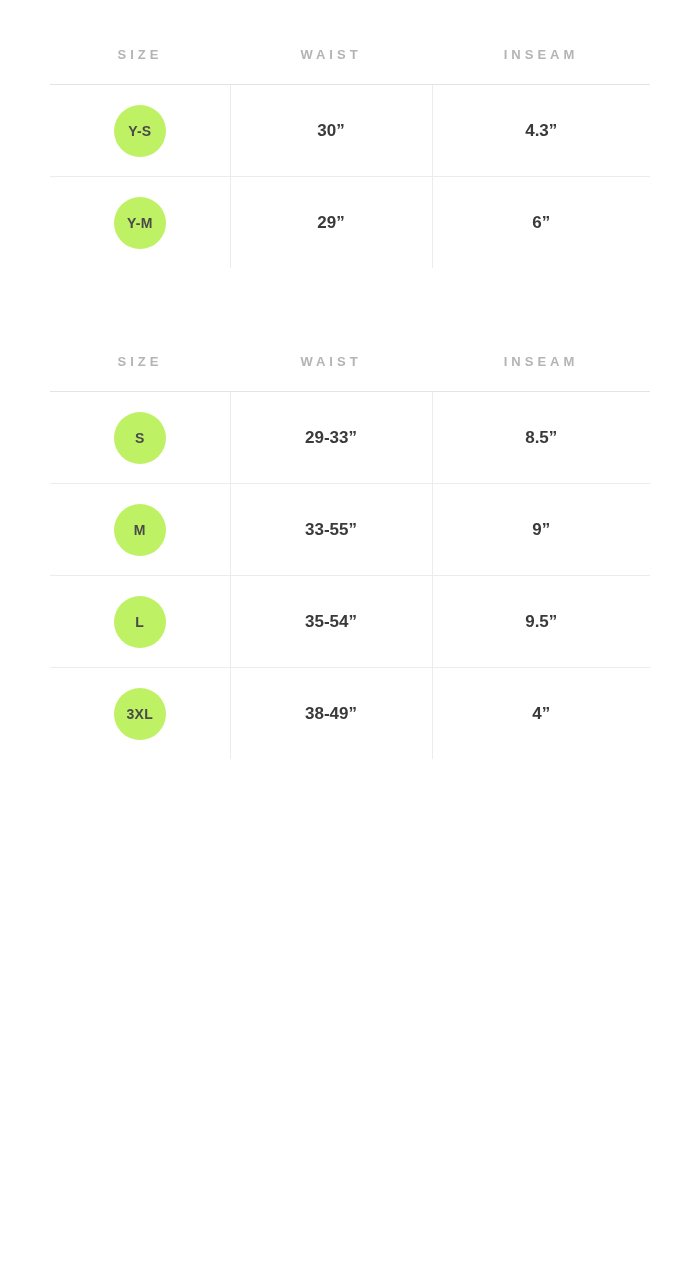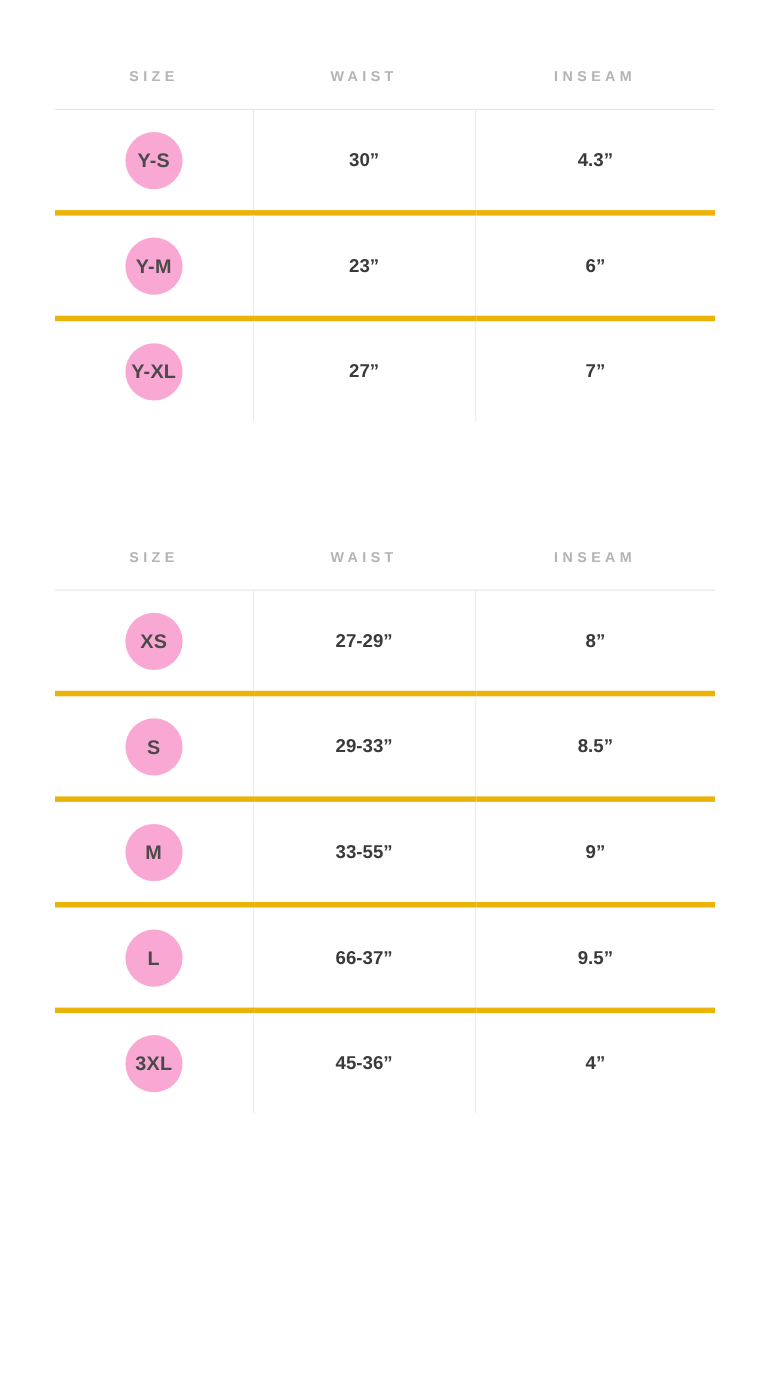"SIZE" .size-table { margin: 16px auto -> 1px auto }
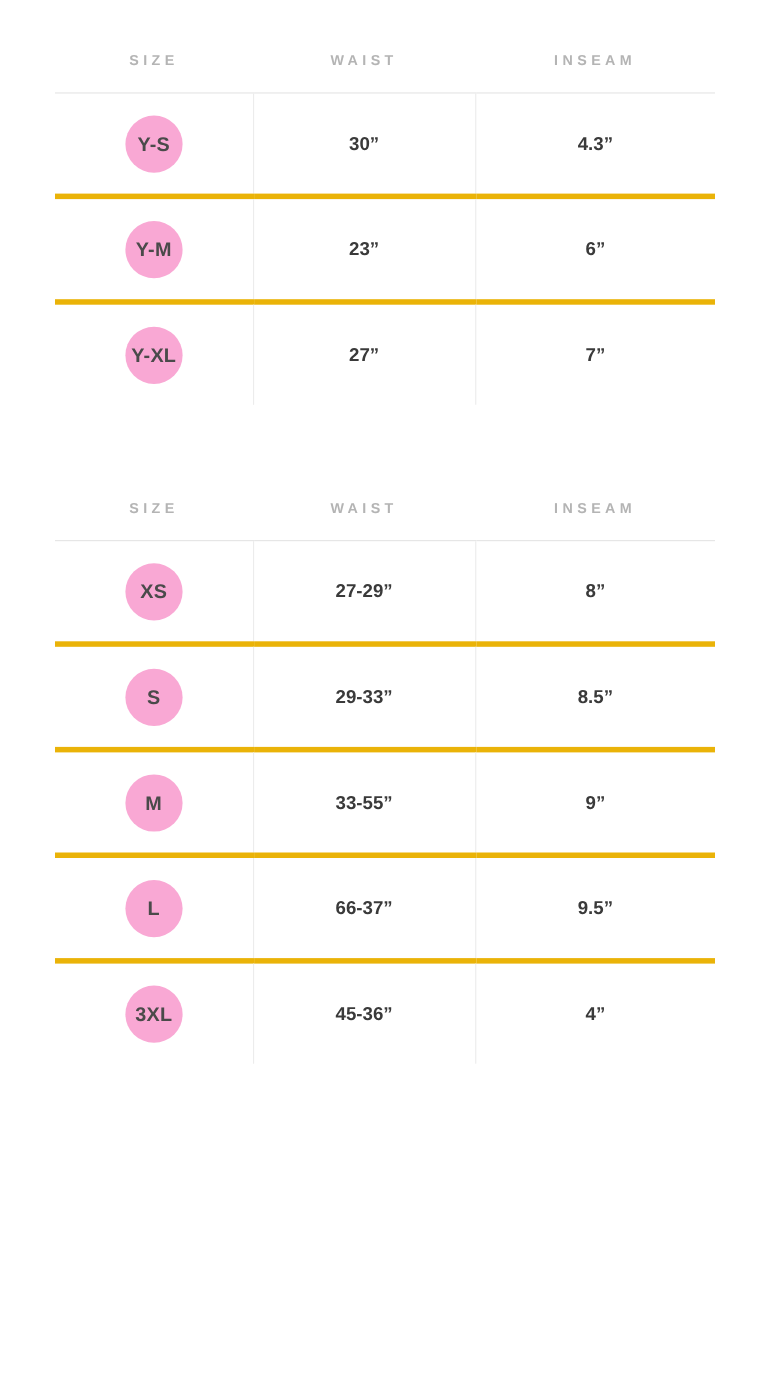"Y-S" .size-badge { background: #f9a8d4 -> #bef264; font-size: 18px -> 14px }
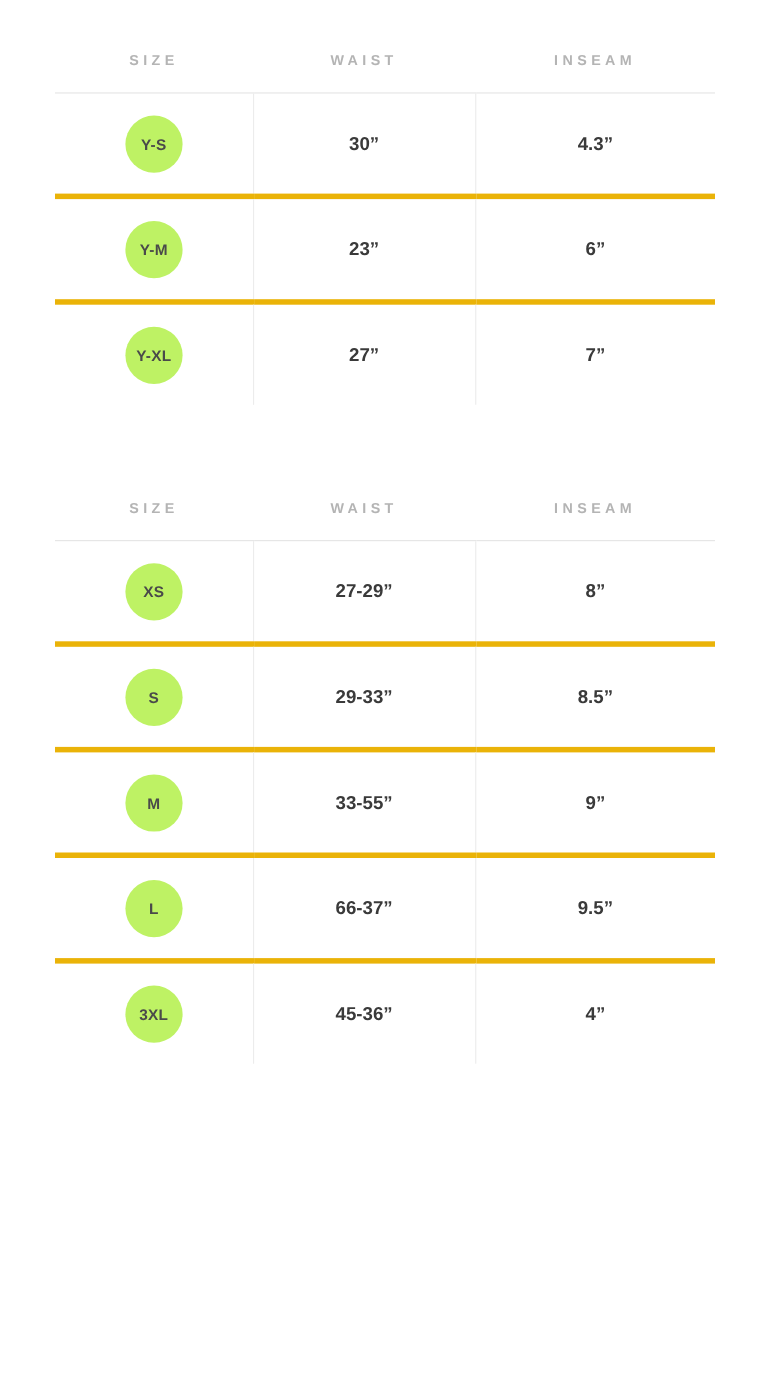"Y-M" .size-table tbody td { border-top: 5px solid #eab308 -> 1px solid #eab308 }
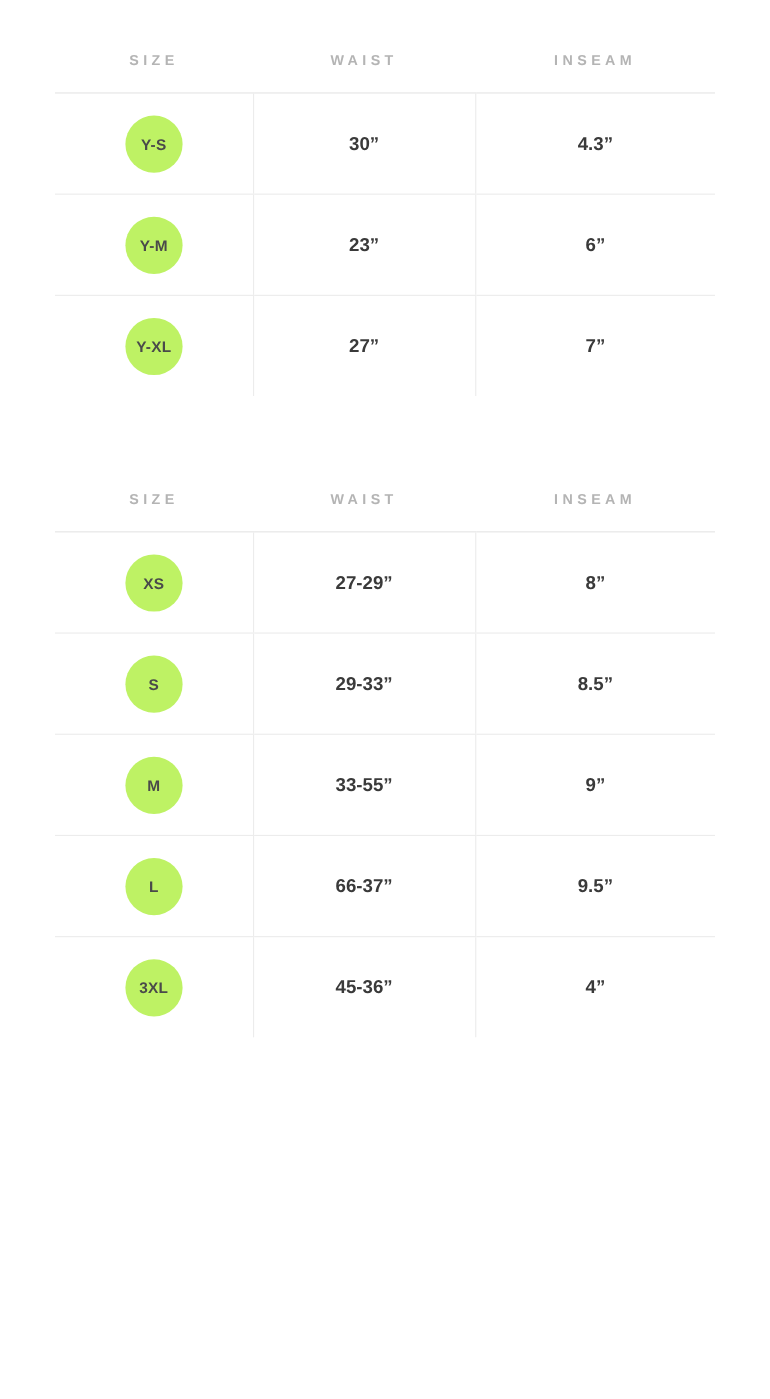"23”" td.col-waist { text: 23 -> 29 }
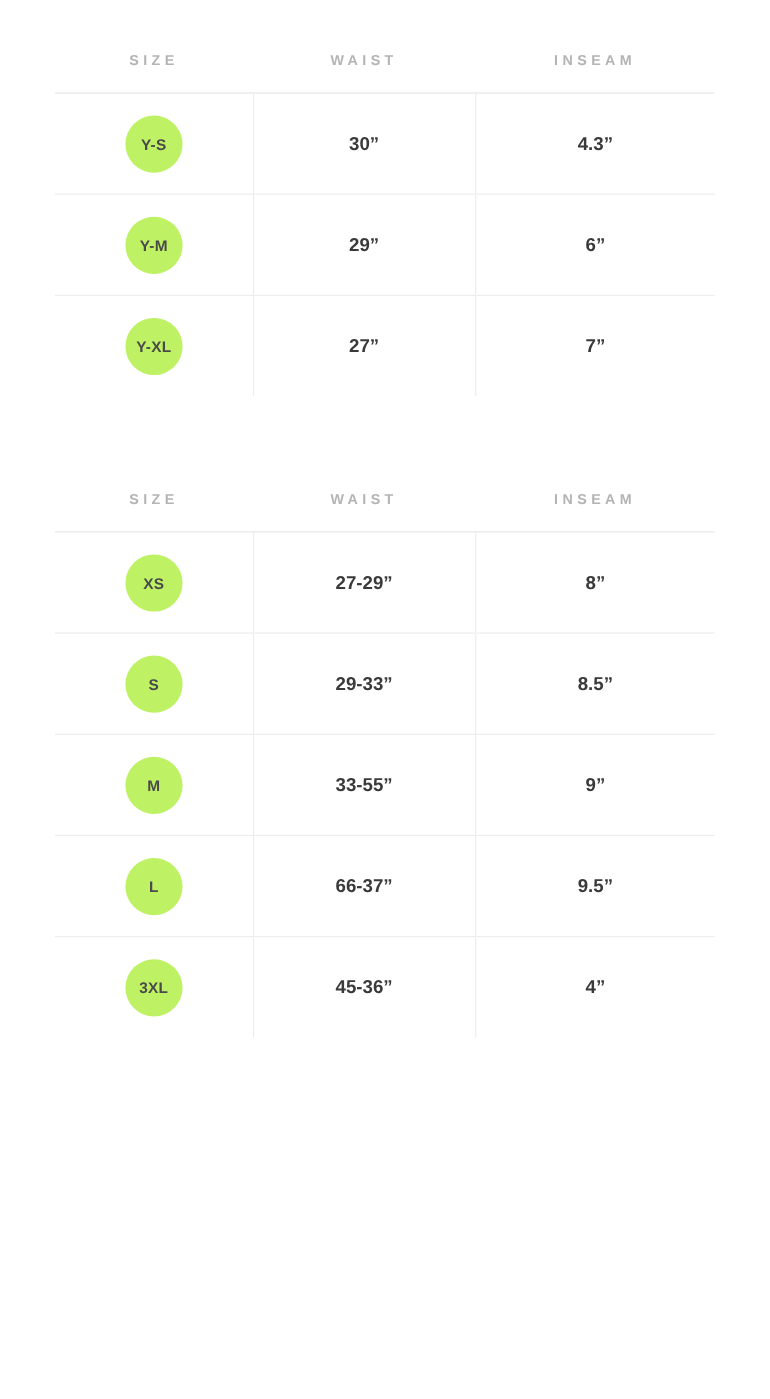"Y-XL" tr { html: <tr> <td> <span>Y-XL</span> </td> <td>27”</td> <td>7”</td> </tr> -> none }
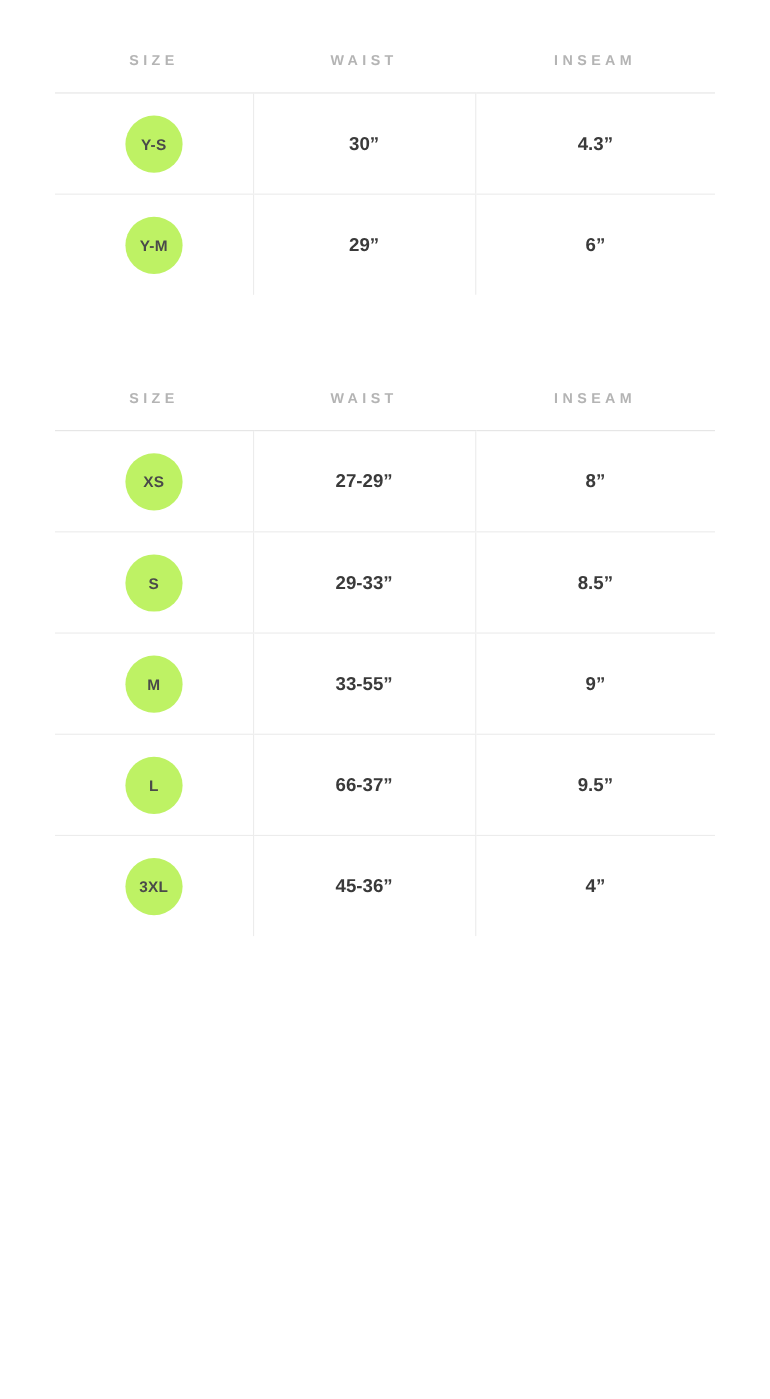"XS" tr { html: <tr> <td> <span>XS</span> </td> <td>27-29”</td> <td>8”</td> </tr> -> none }
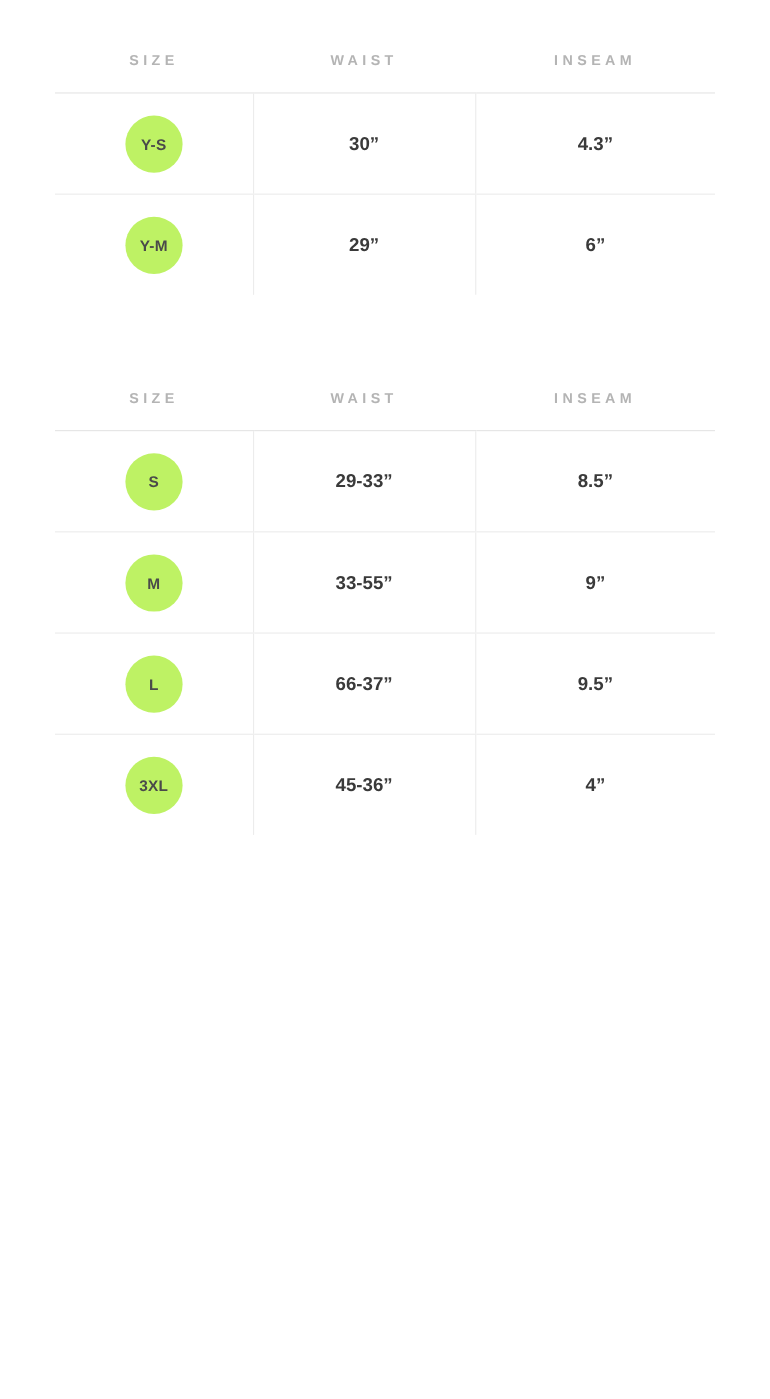"66-37”" td.col-waist { text: 66-37 -> 35-54 }
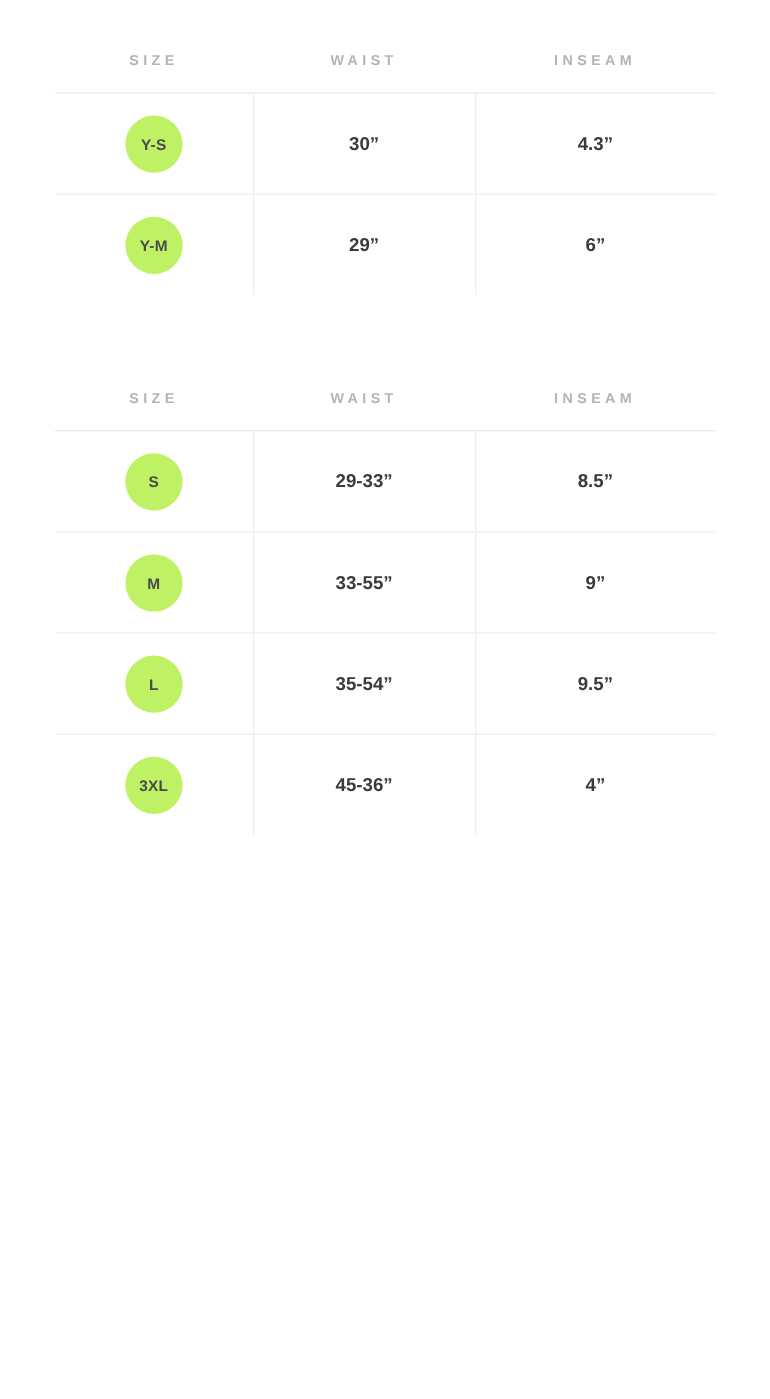"45-36”" td.col-waist { text: 45-36 -> 38-49 }
